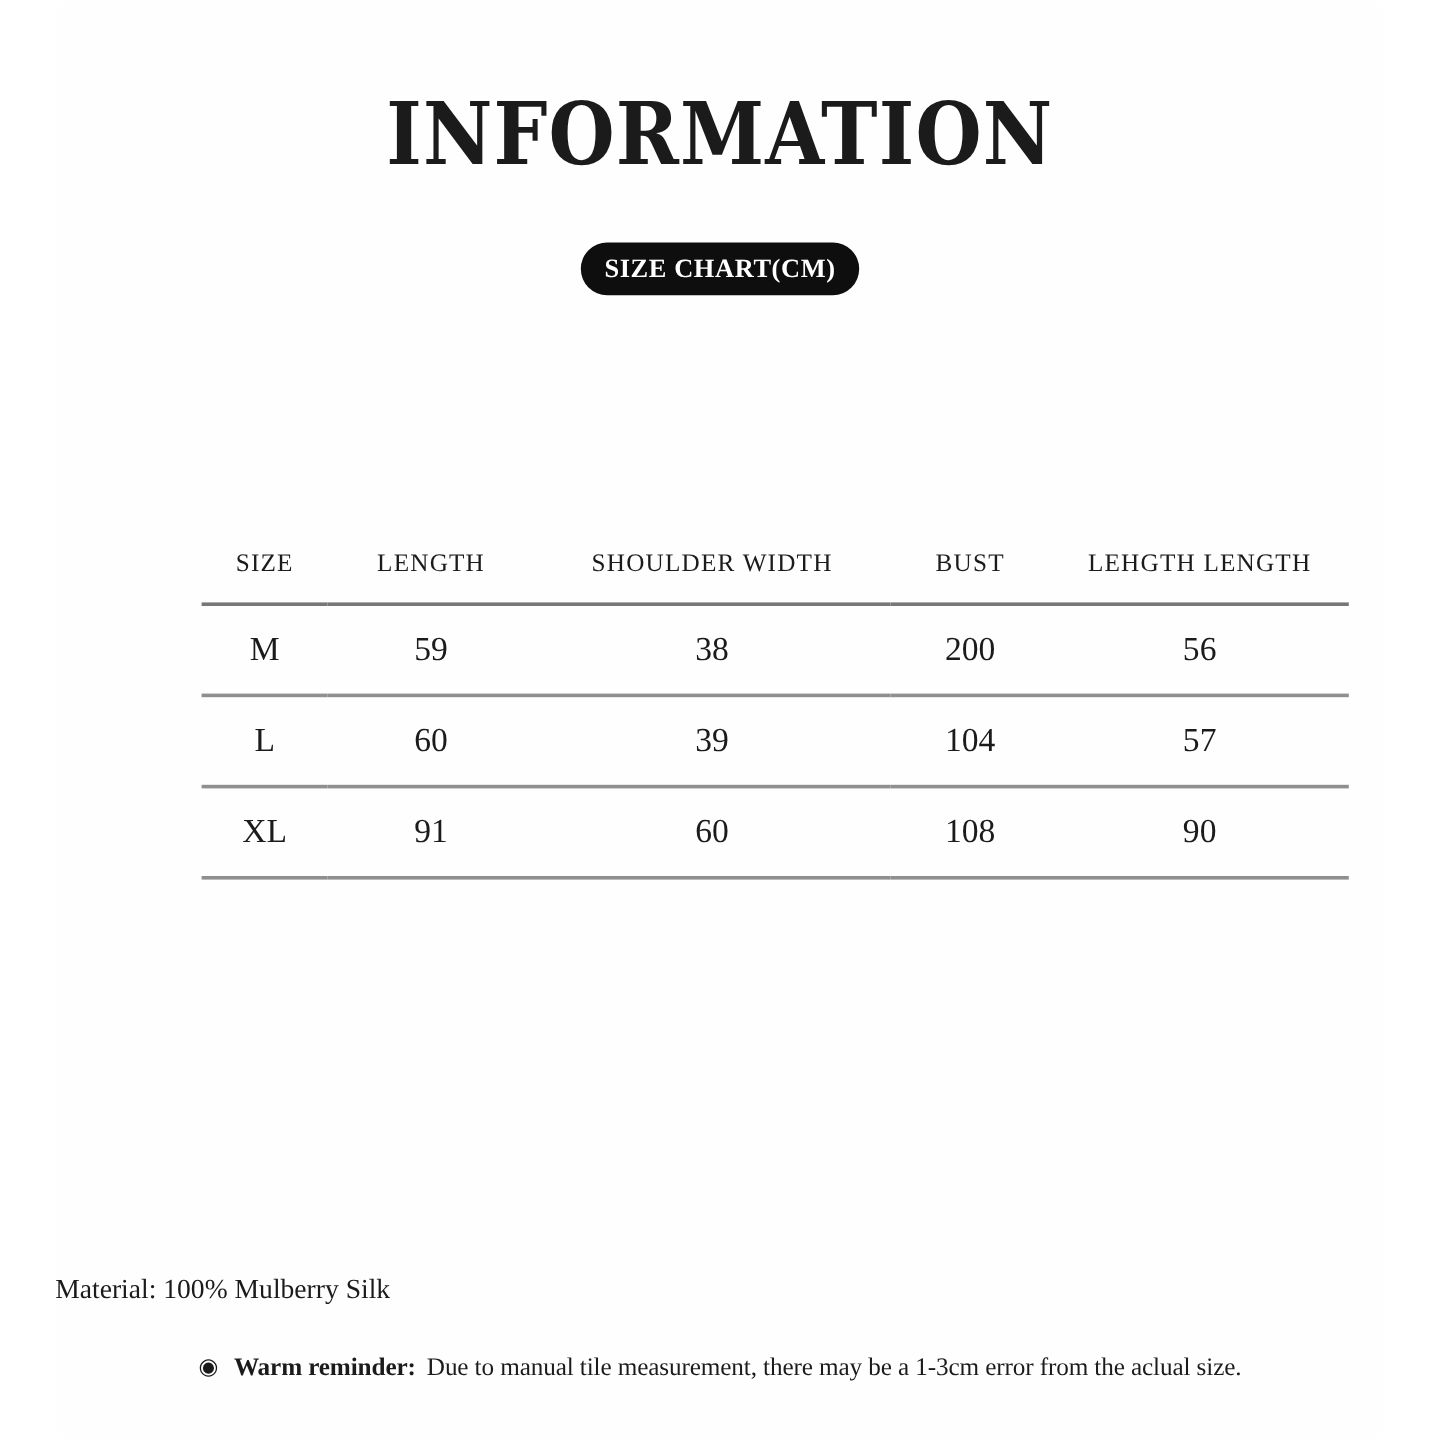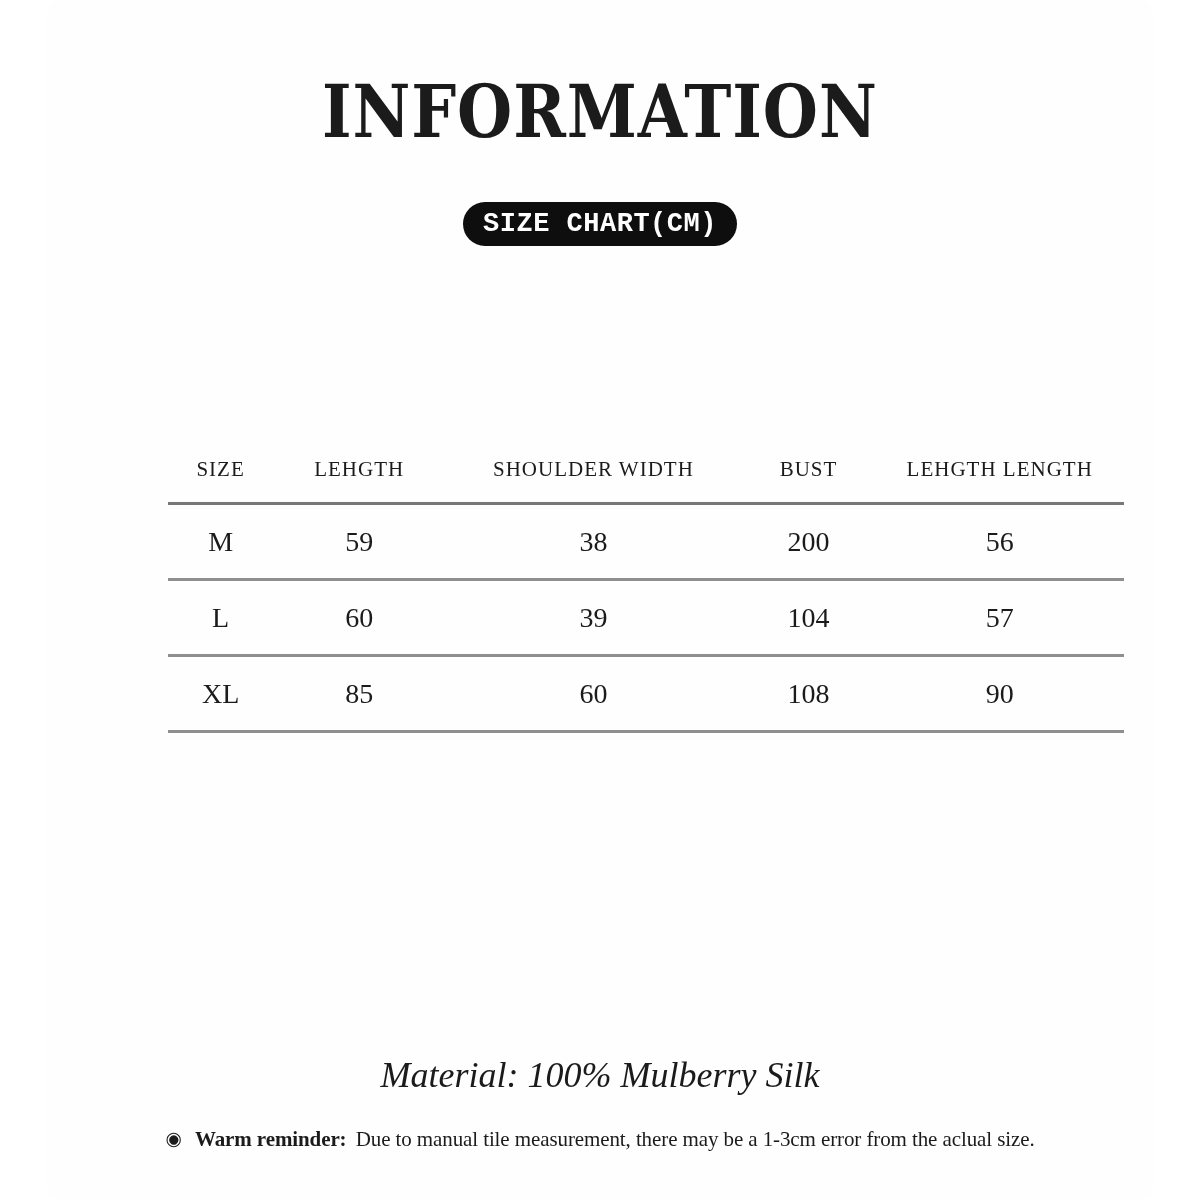"SIZE CHART(CM)" .badge { font-family: Liberation Mono, monospace -> Liberation Serif, serif; font-size: 27px -> 22px }
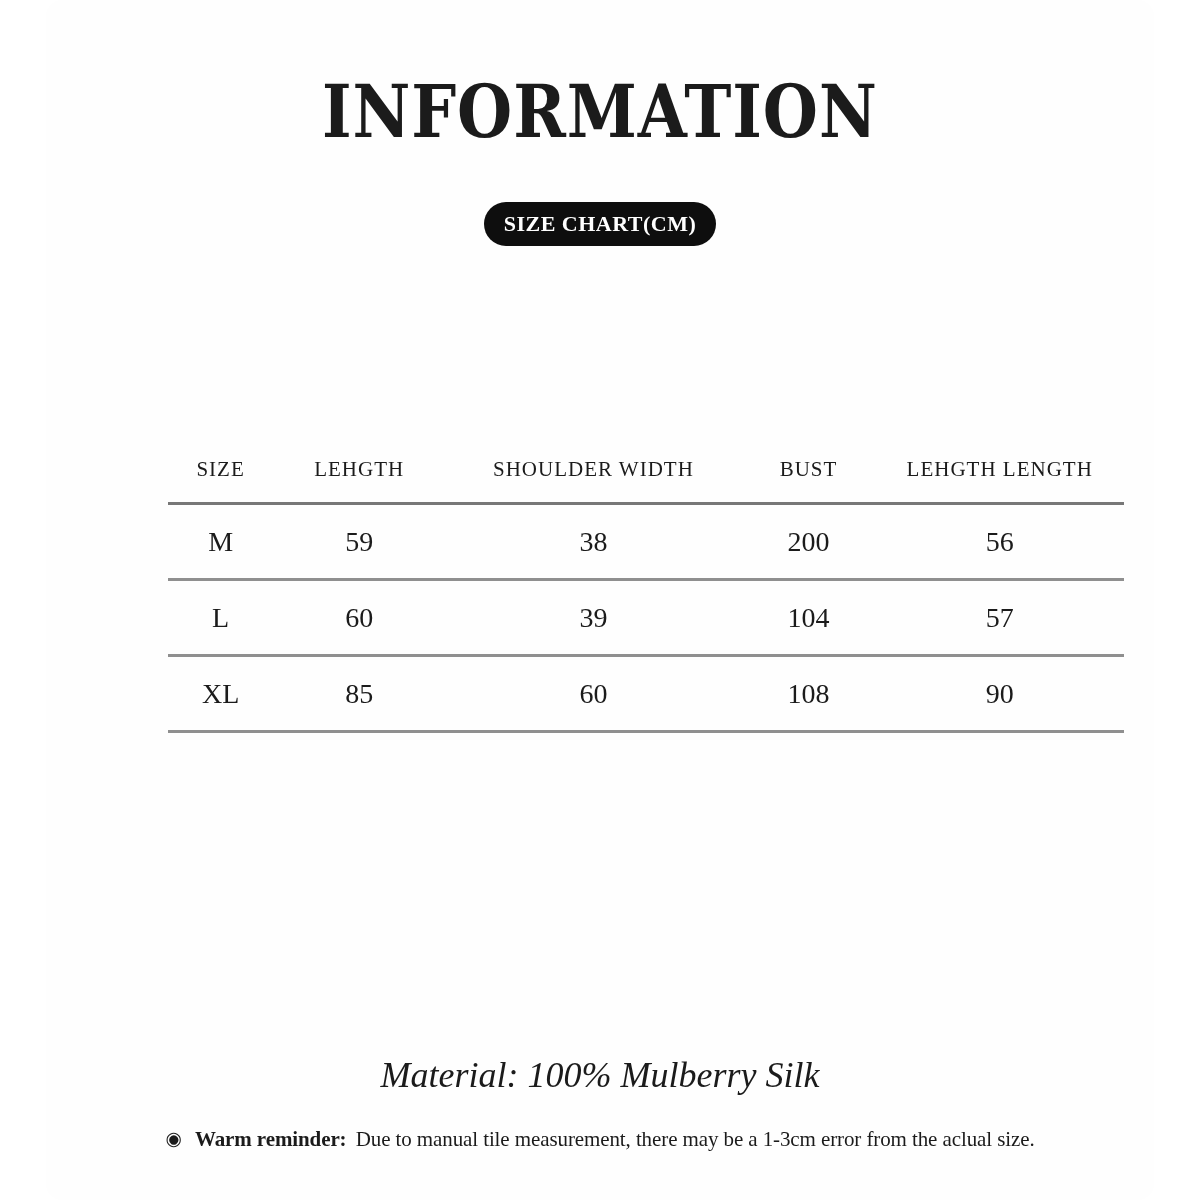"LEHGTH" th { text: LEHGTH -> LENGTH }
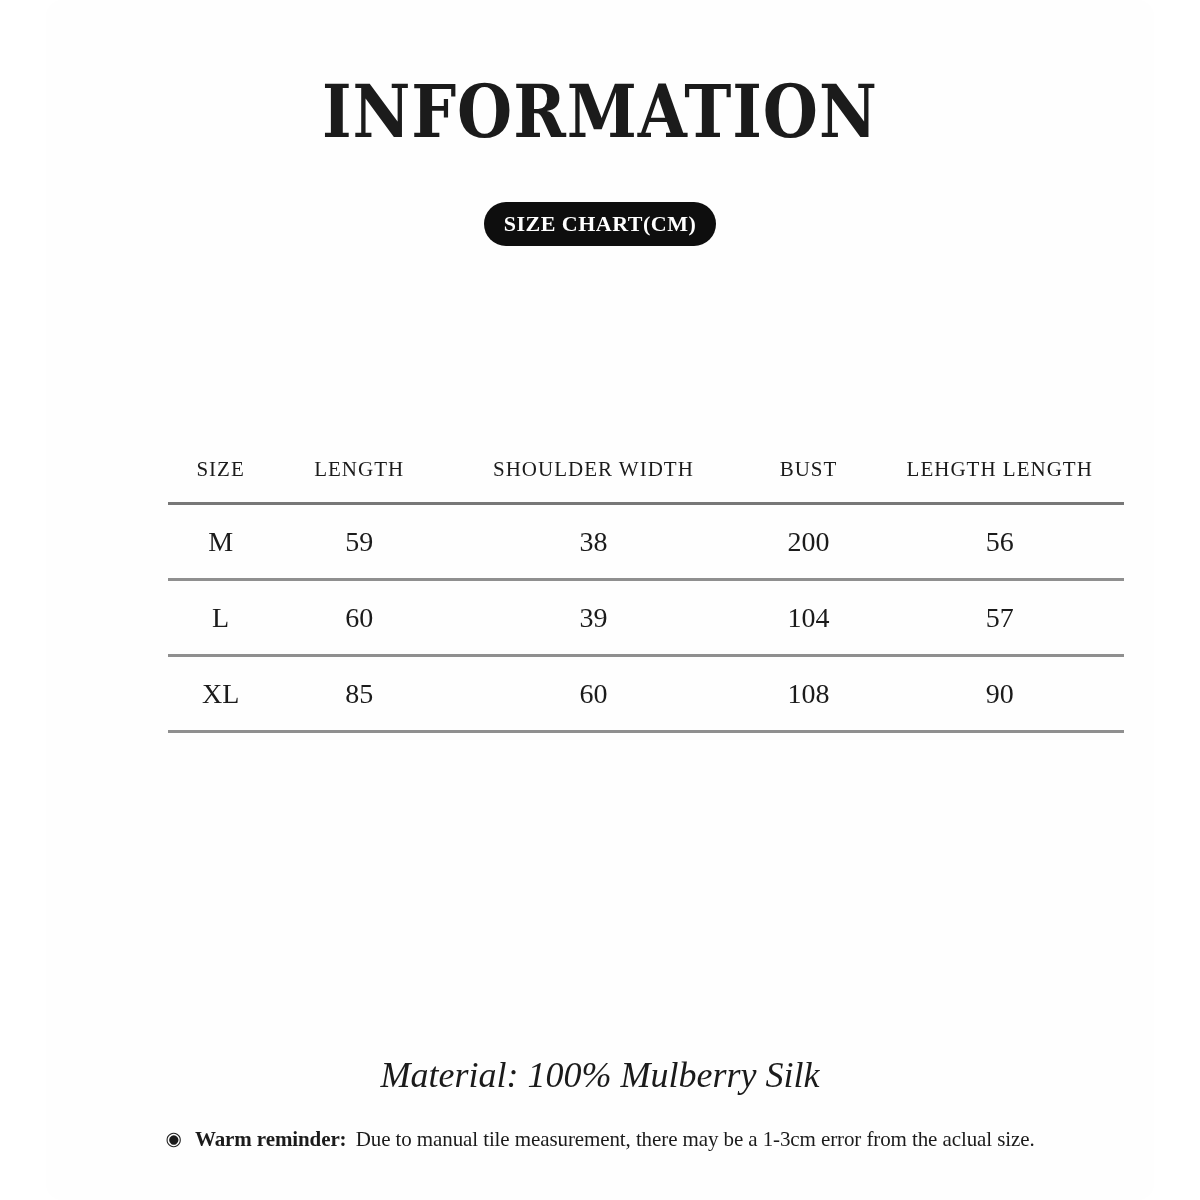"85" td { text: 85 -> 91 }
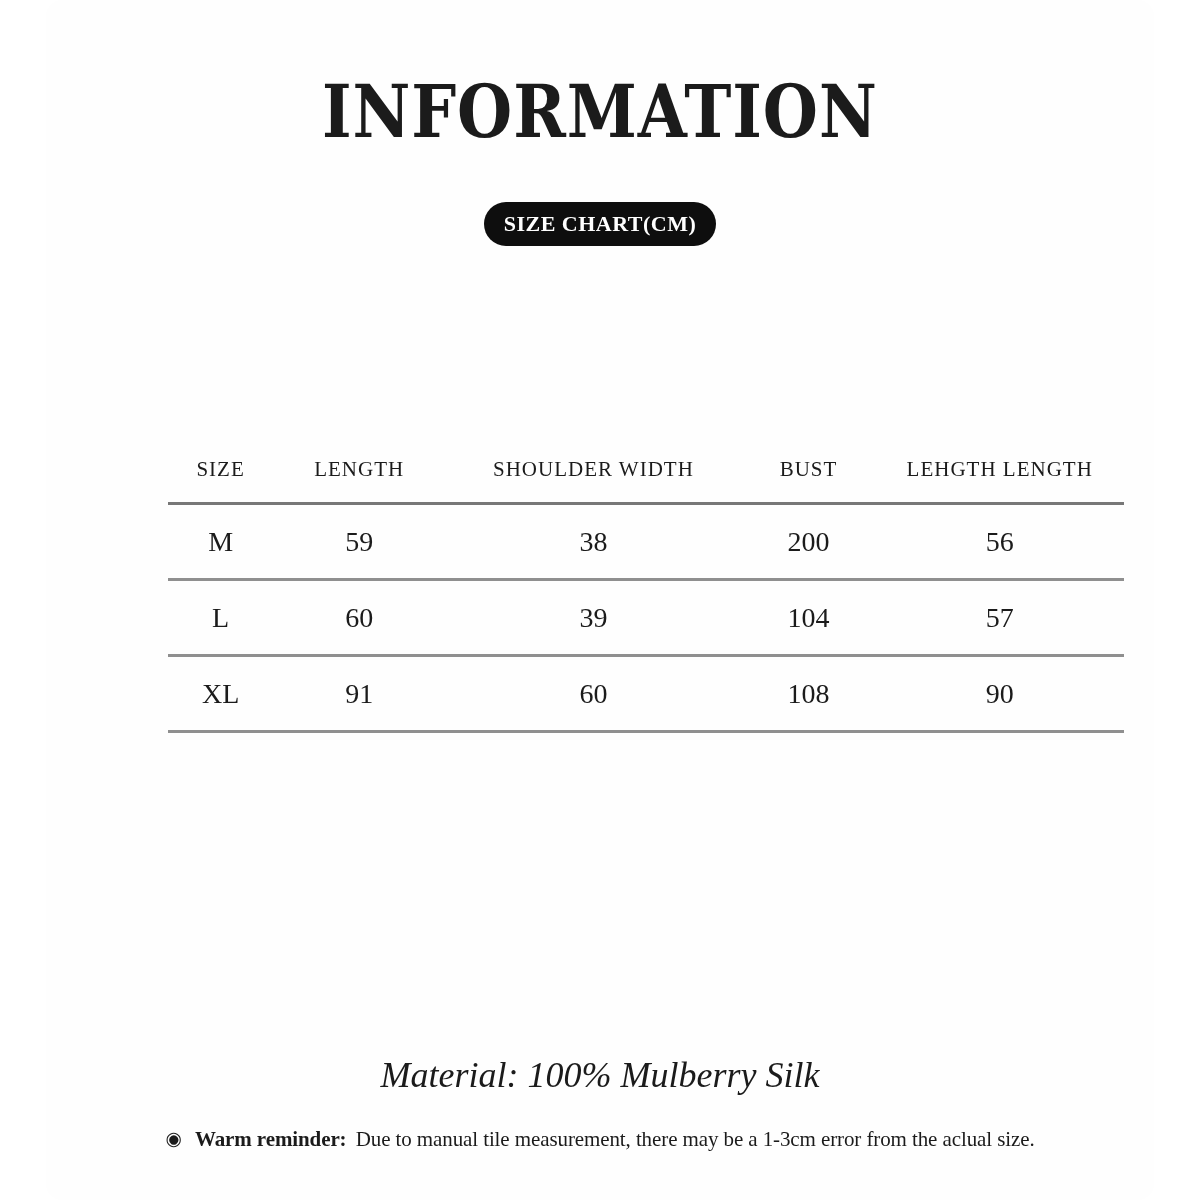"Material: 100% Mulberry Silk" .material { font-size: 36px -> 23px; font-style: italic -> none; text-align: center -> none }
